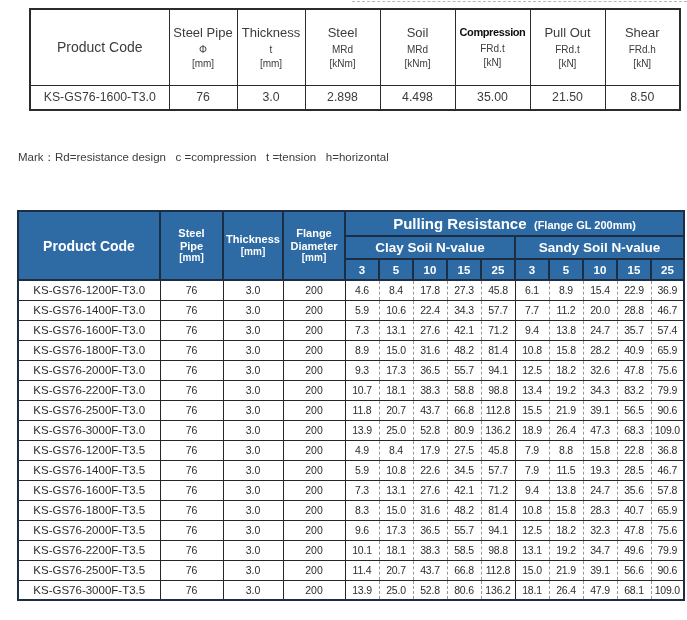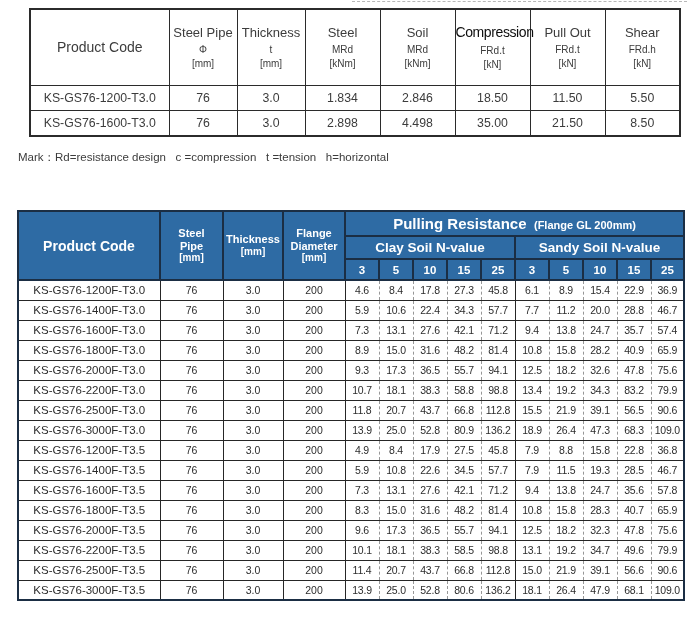"Compression" .t1 th.compression .h-title { font-size: 14px -> 11px; font-weight: normal -> bold }
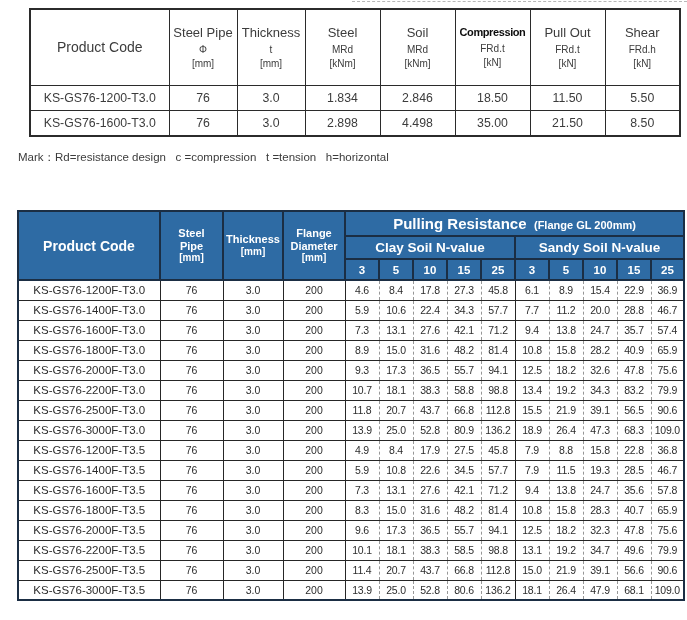"KS-GS76-1200-T3.0" tr { html: <tr> <td>KS-GS76-1200-T3.0</td> <td>76</td> <td>3.0</td> <td>1.834</td> <td>2.846</td> <td>18.50</td> <td>11.50</td> <td>5.50</td> </tr> -> none }
